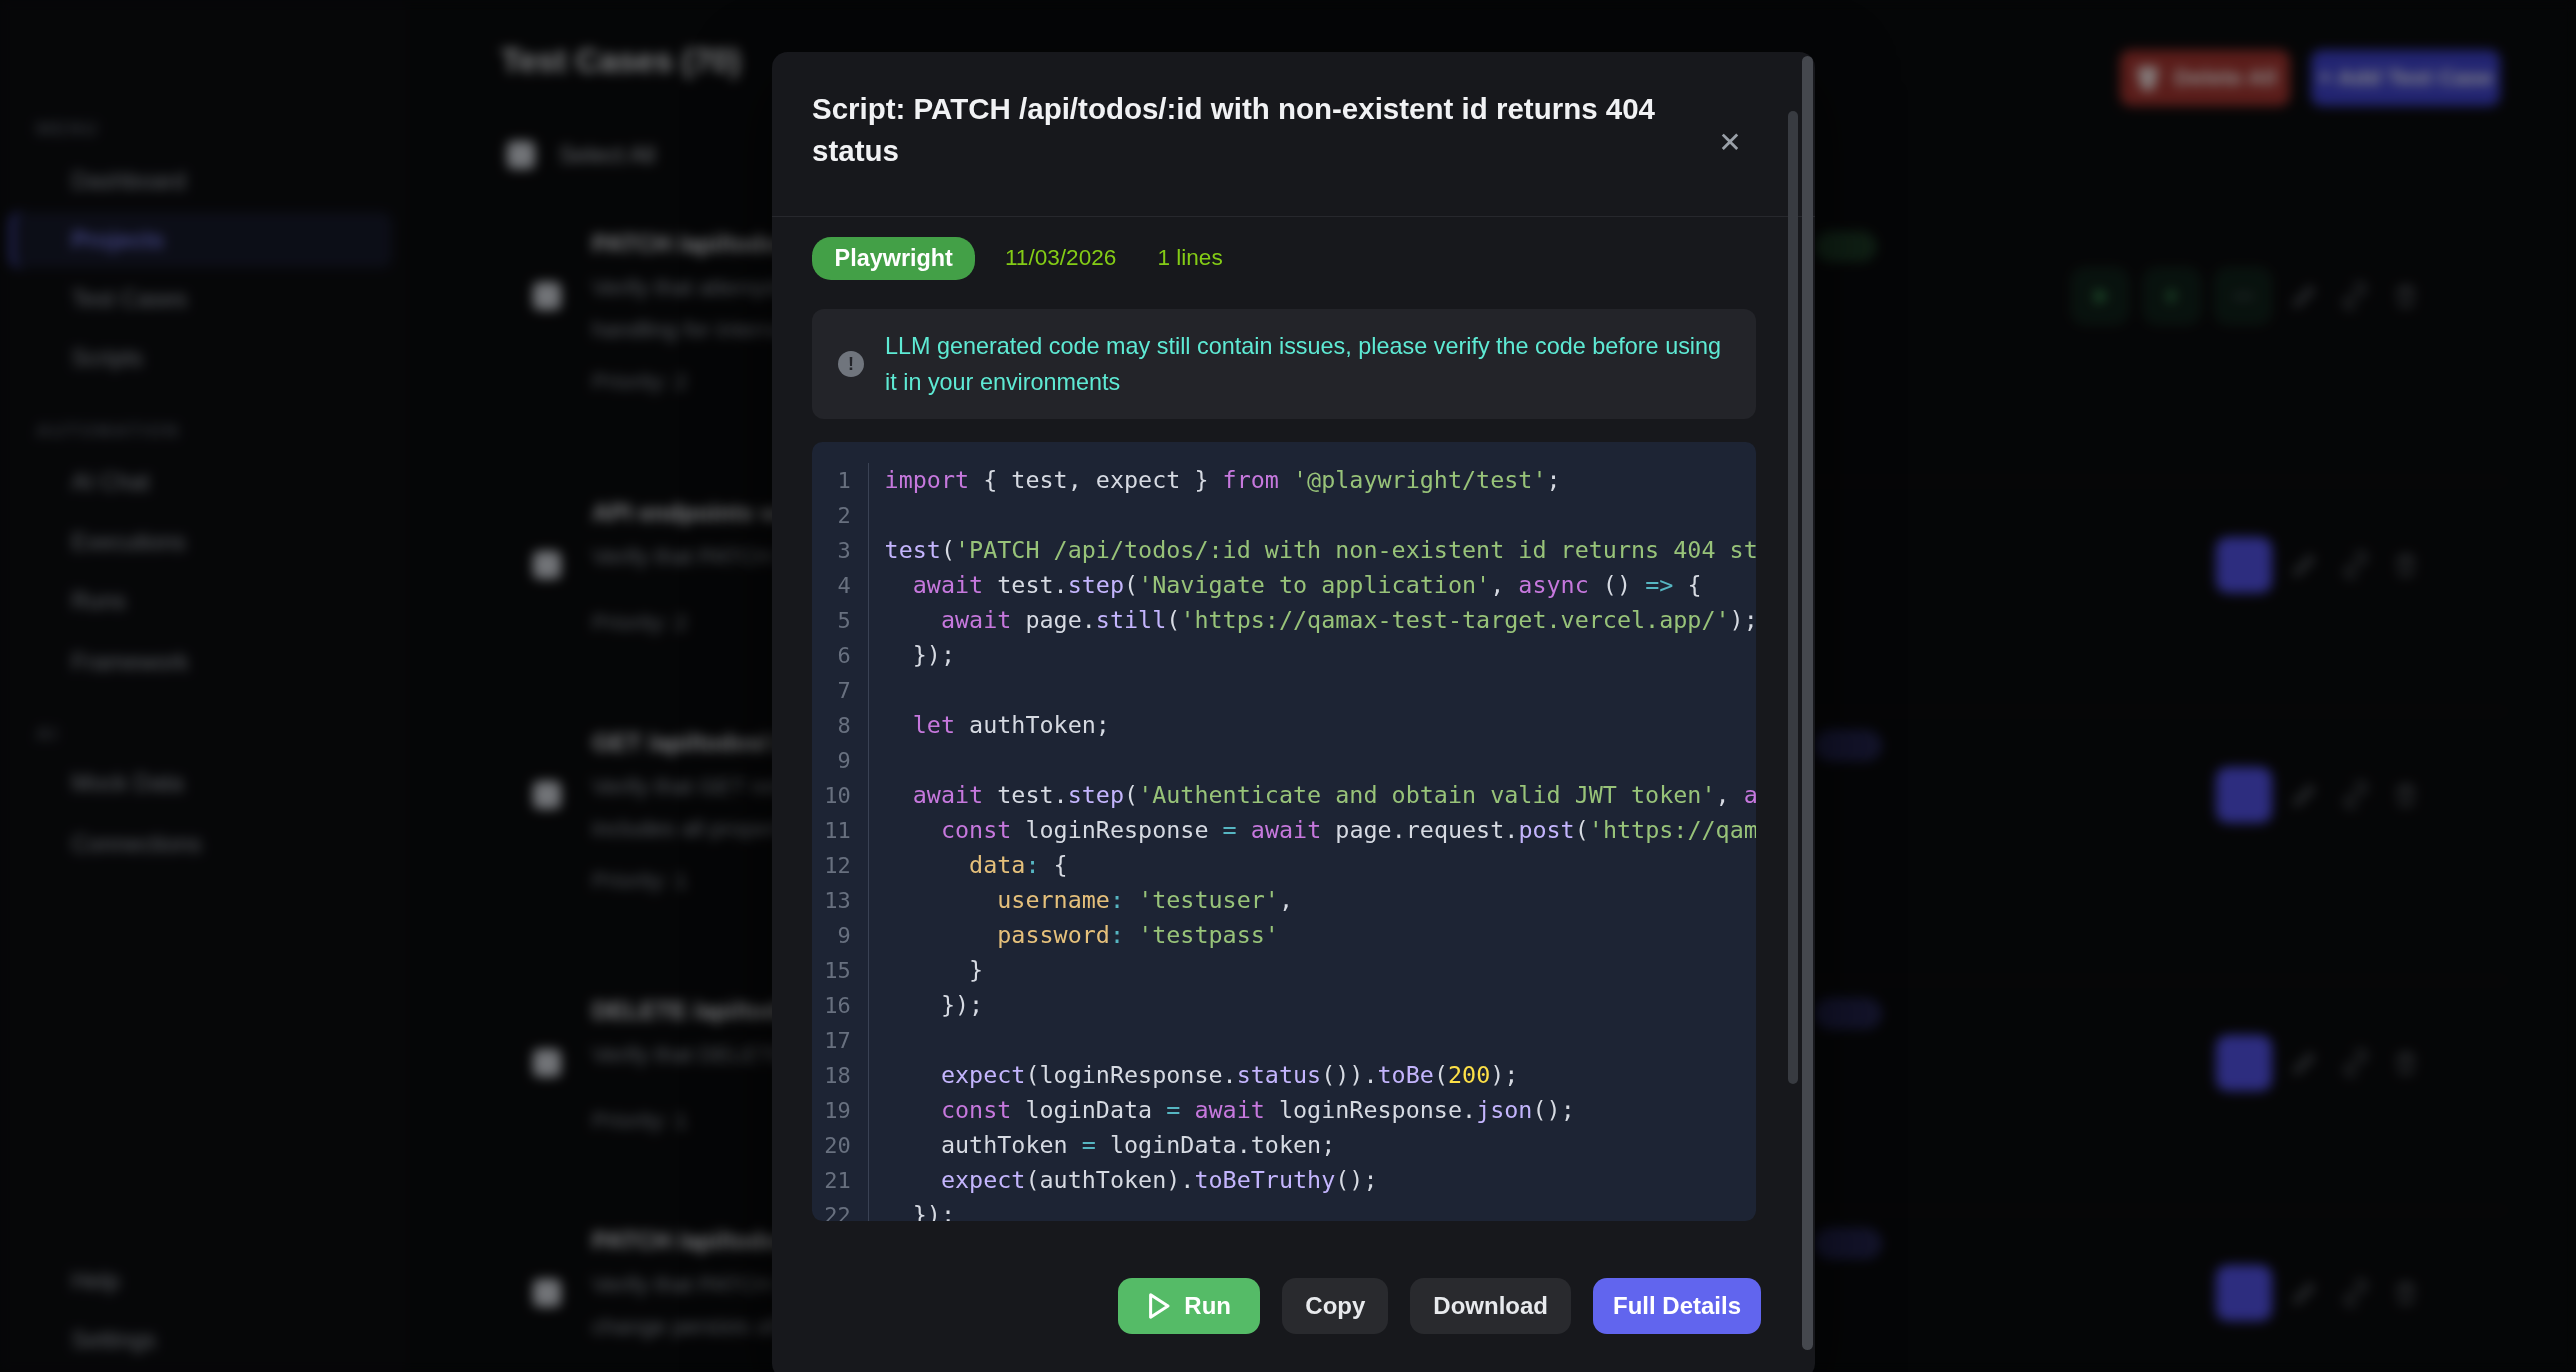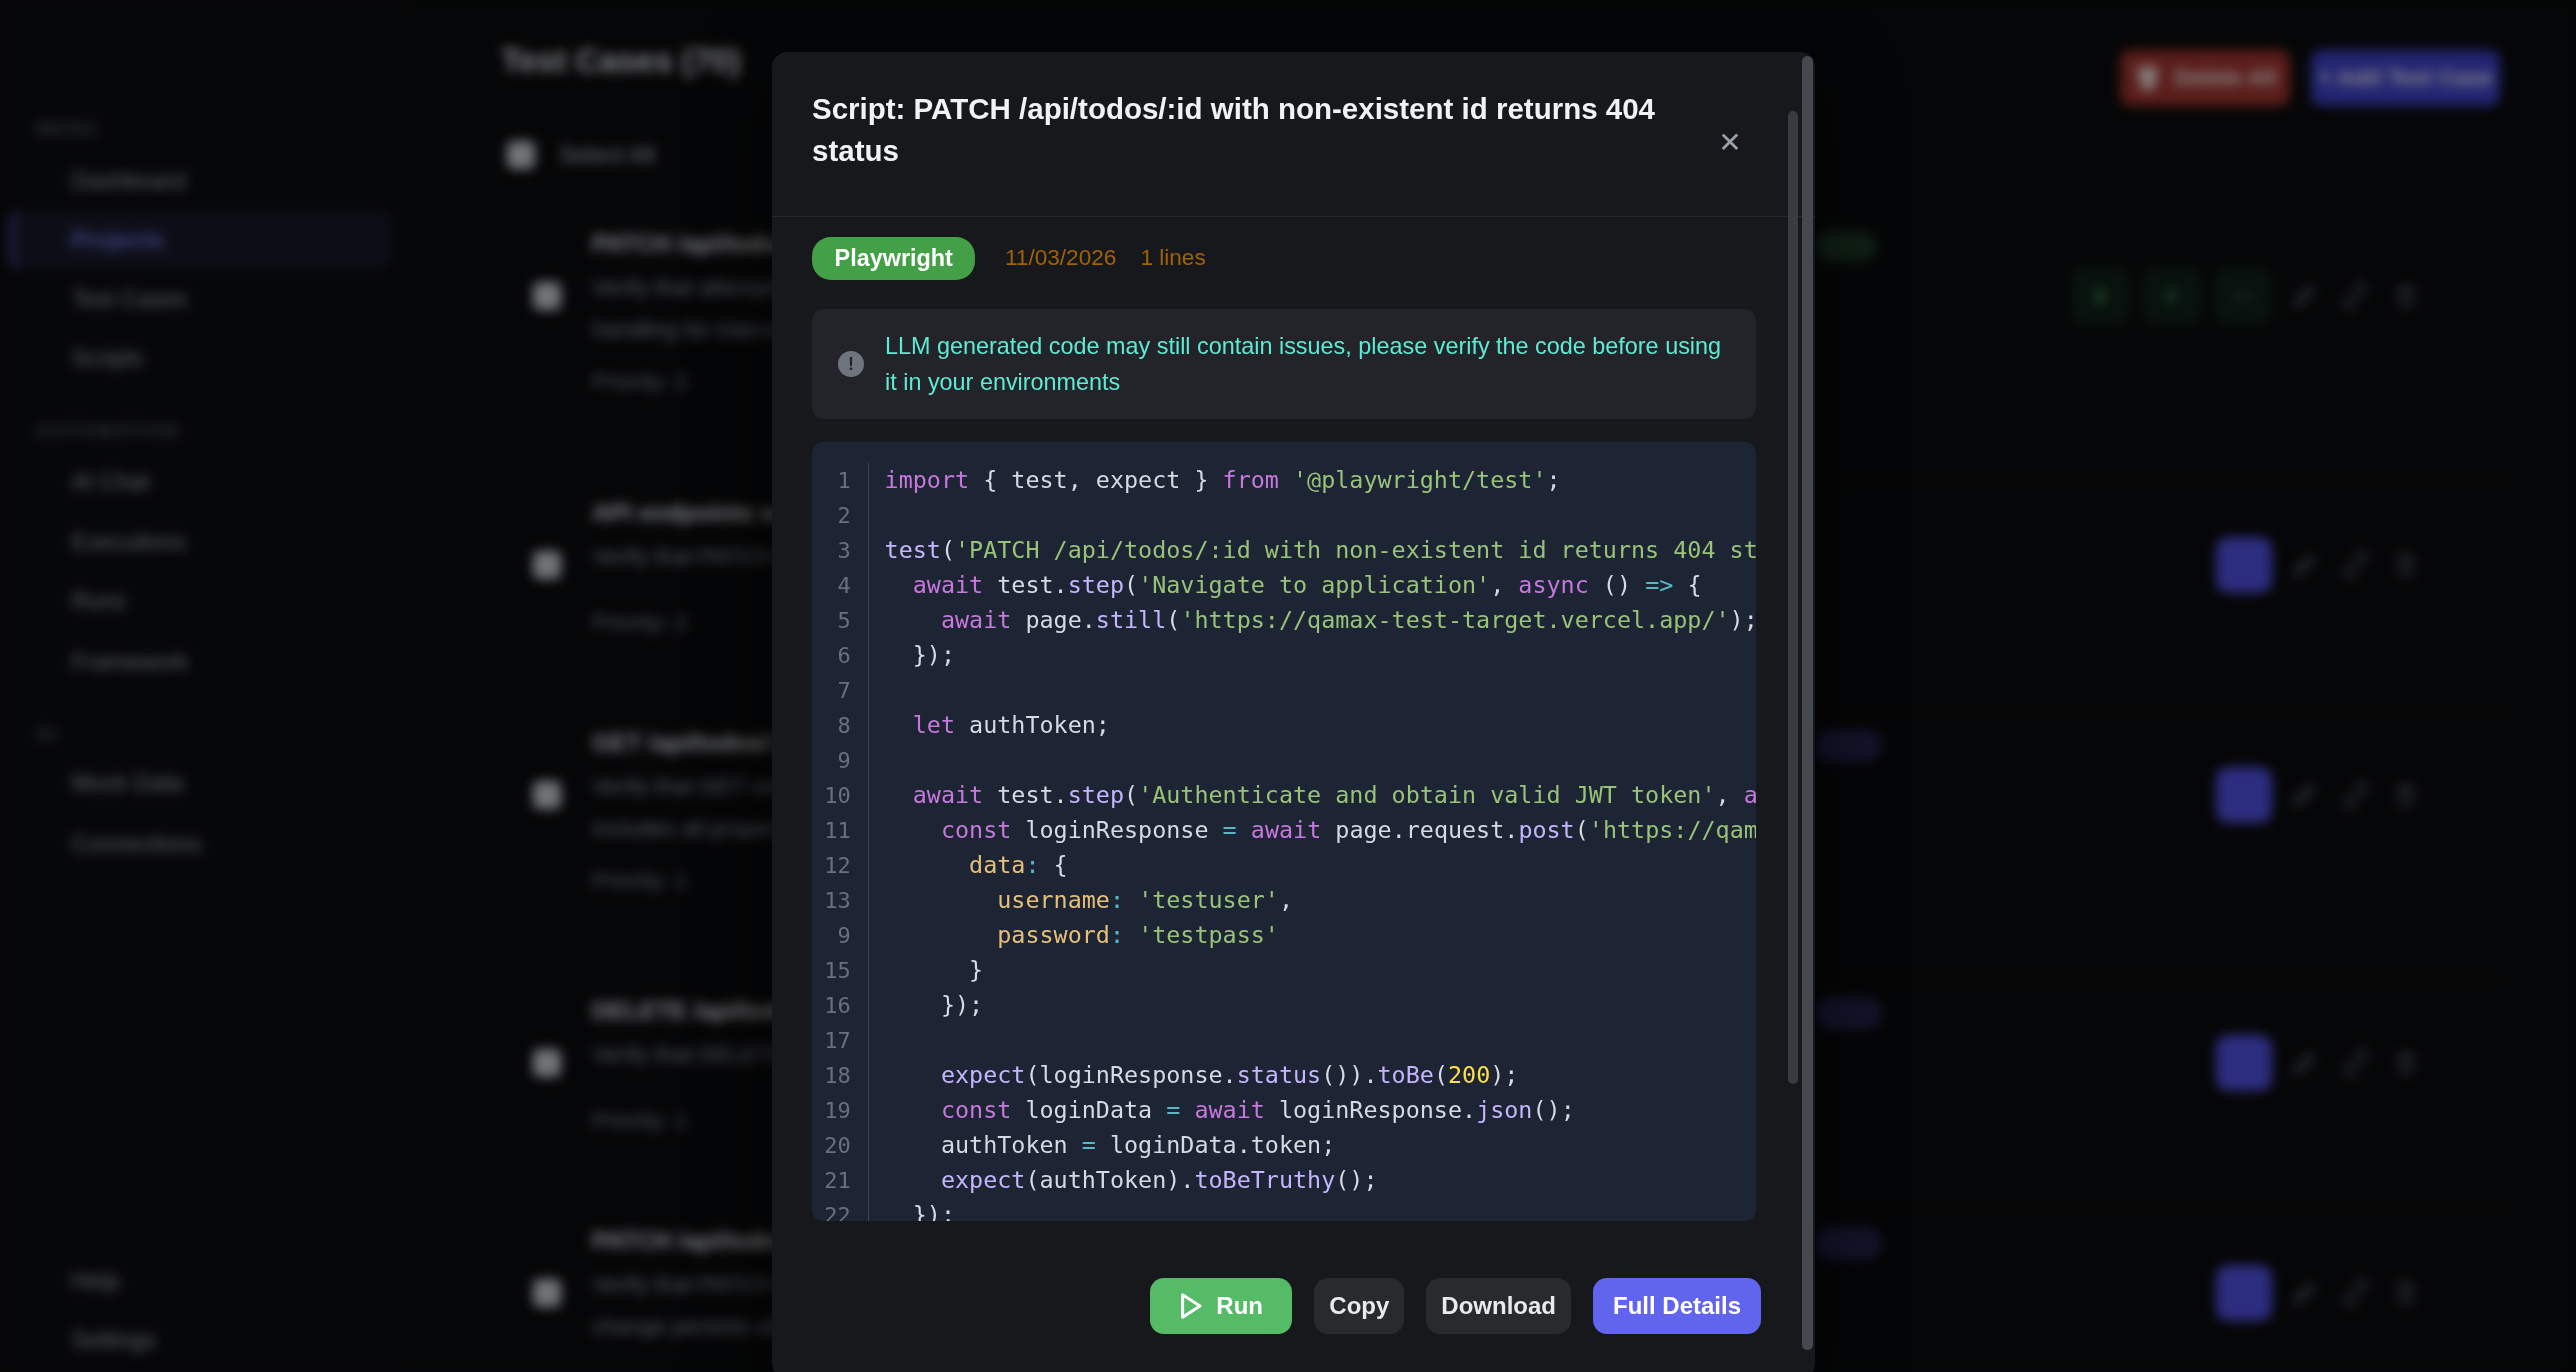"11/03/2026" .meta-text { color: #a16207 -> #84cc16; gap: 24px -> 41px }
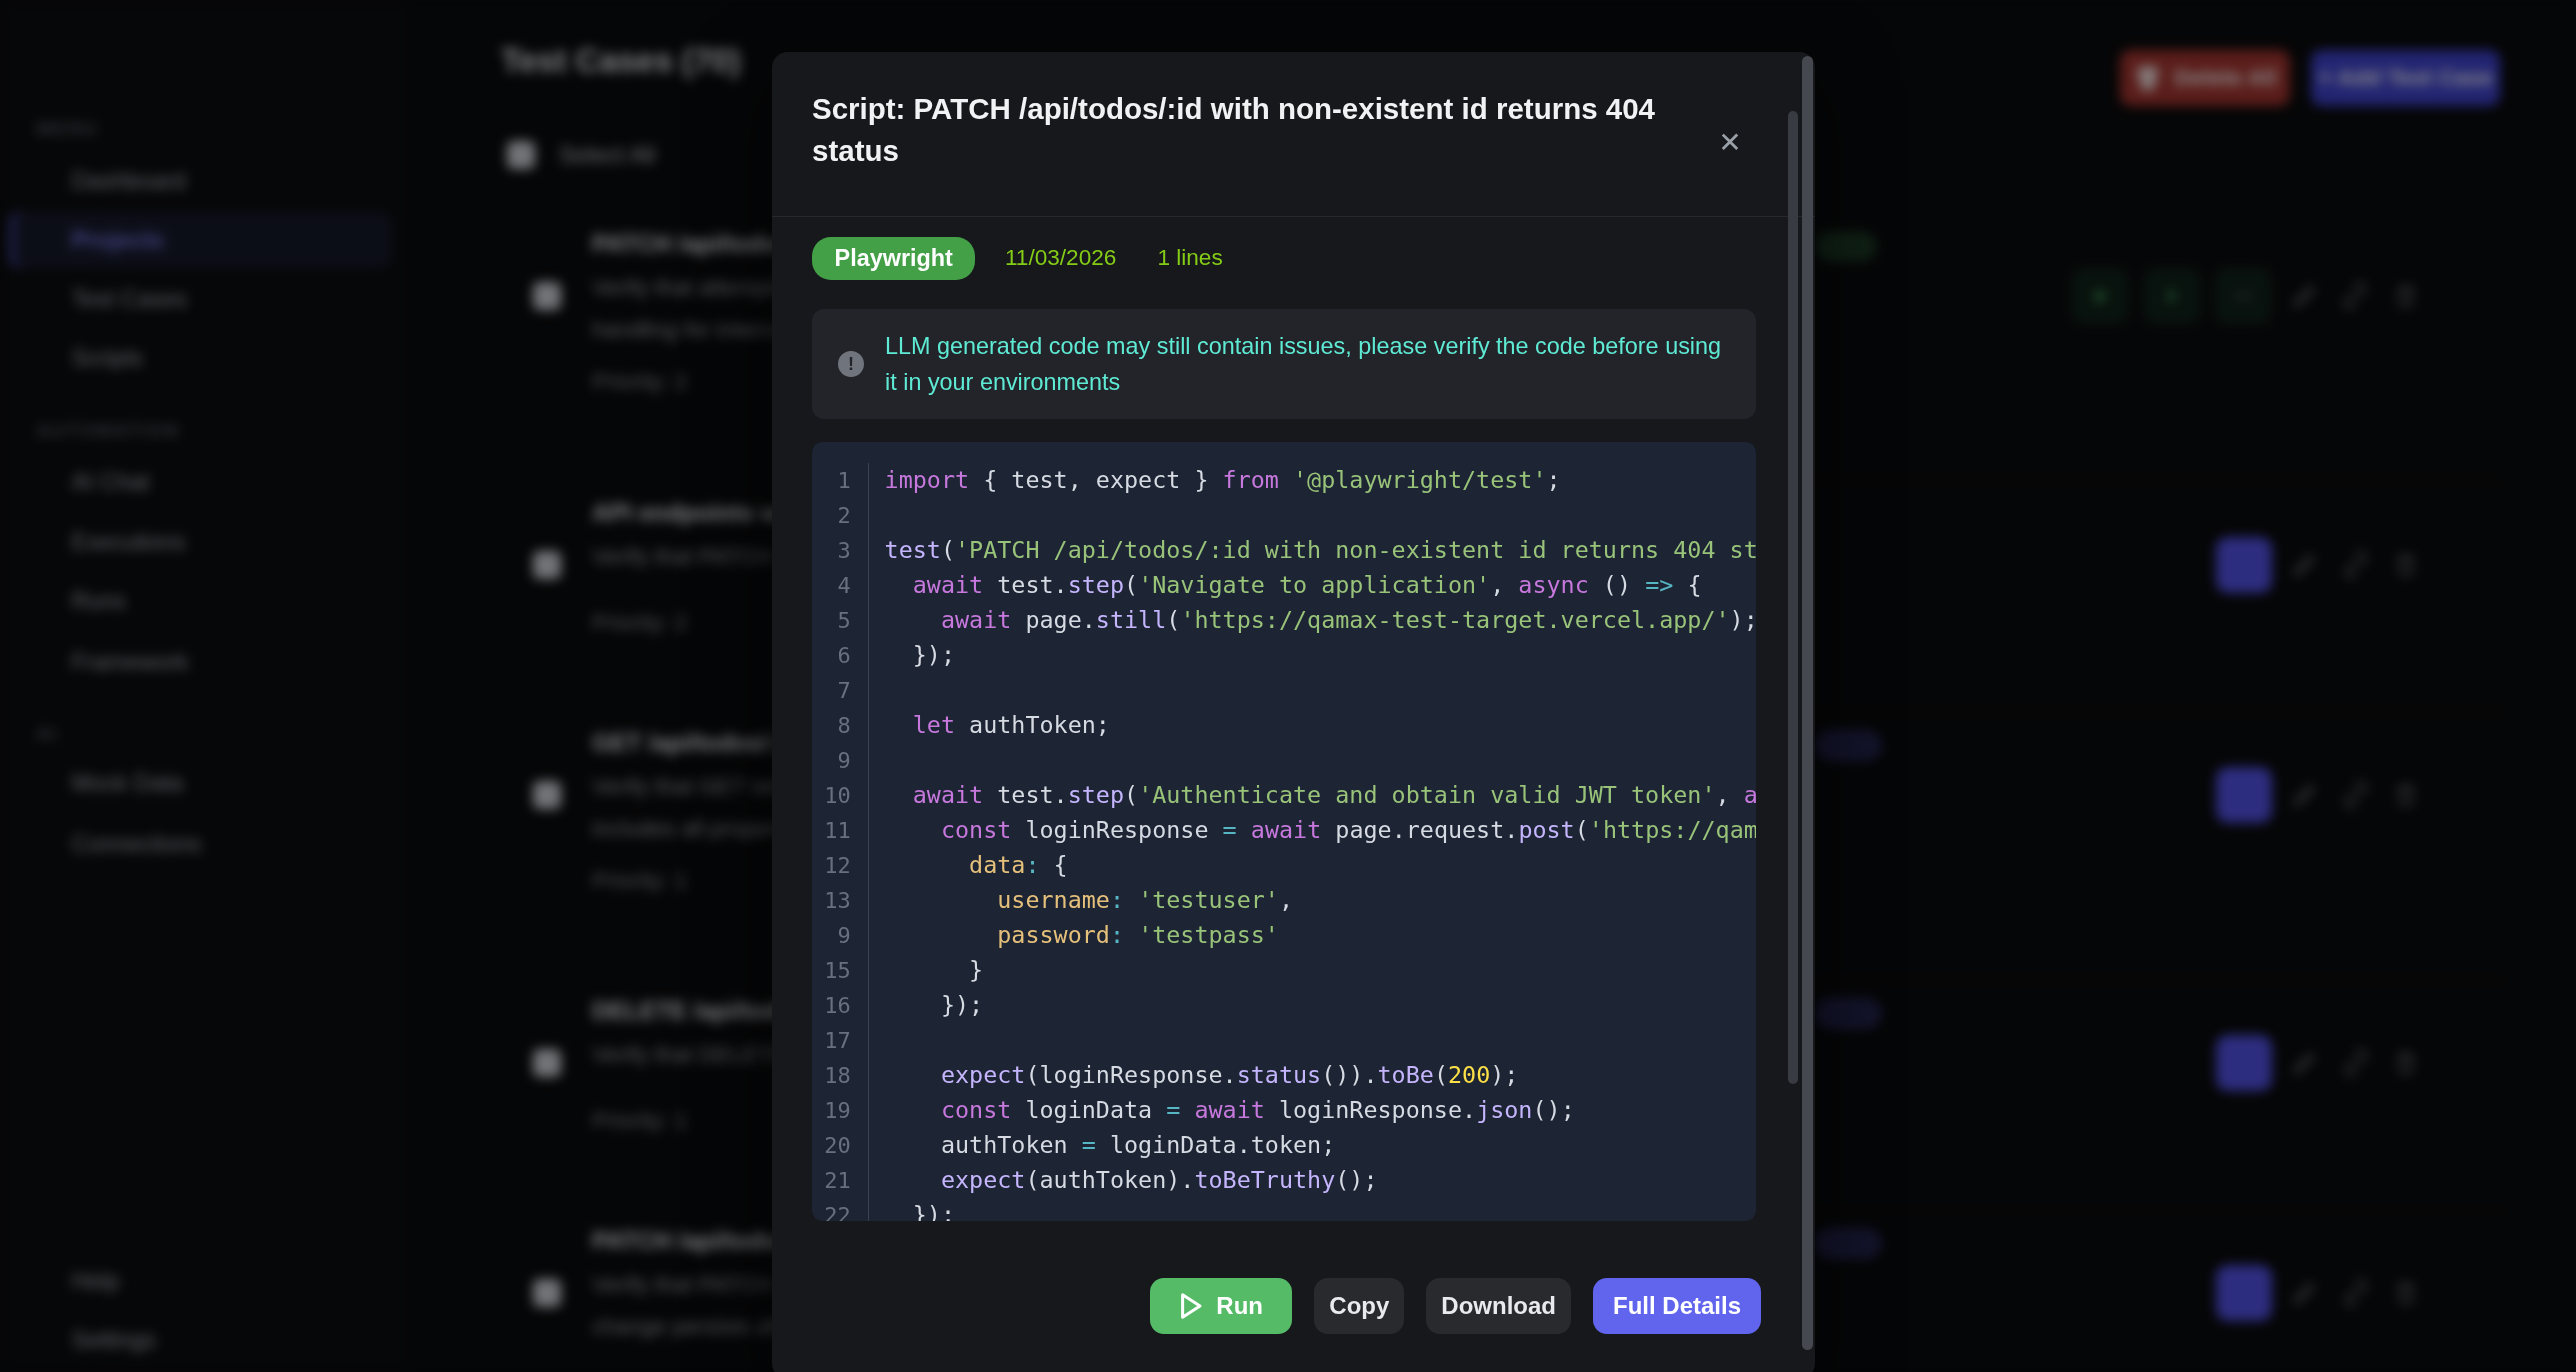"Copy" .fbtn.plain { padding: 0 15px -> 0 23px }
